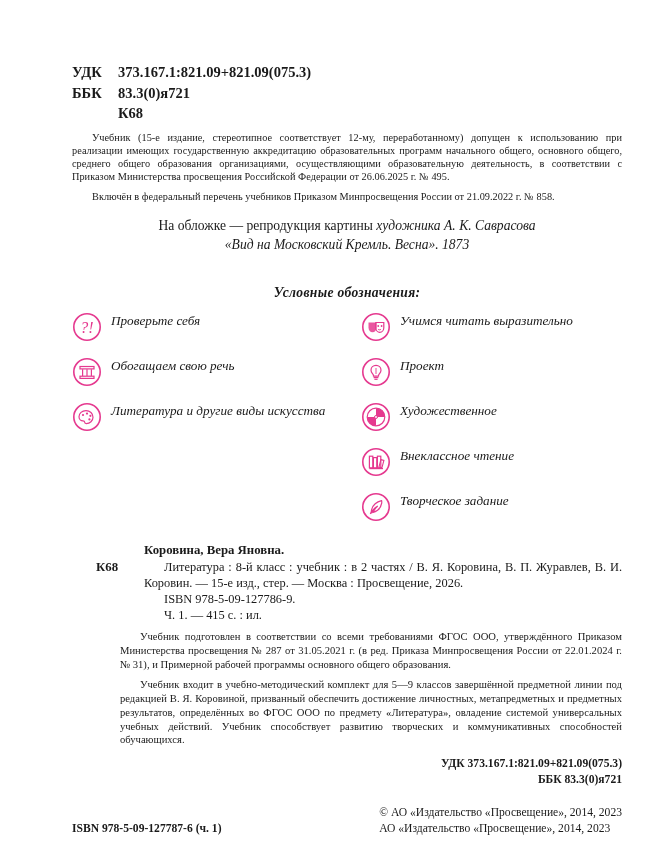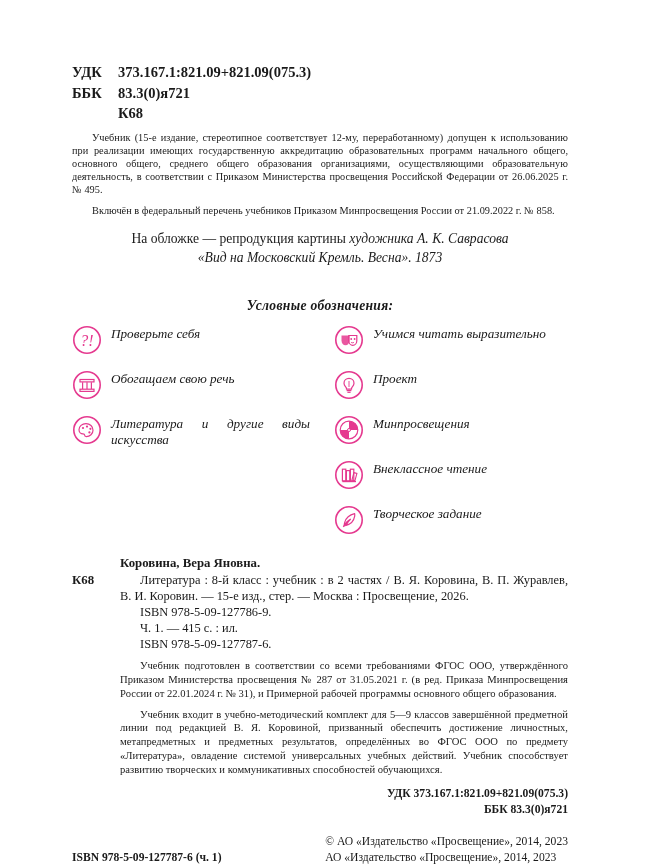"УДК 373.167.1:821.09+821.09(075.3)" .page { padding: 62px 82px 30px 72px -> 62px 28px 30px 72px }
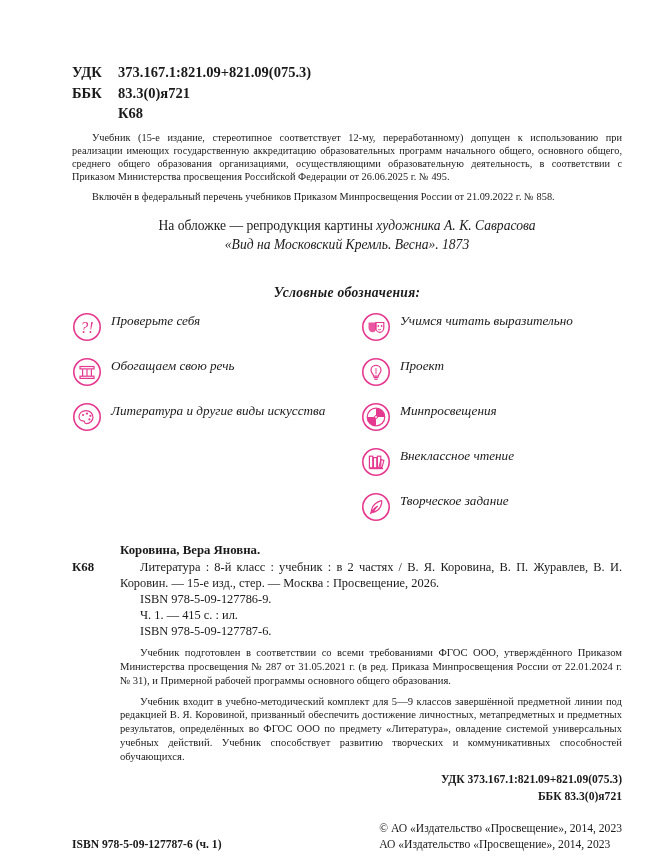"Минпросвещения" span.sym-text { text: Минпросвещения -> Художественное }
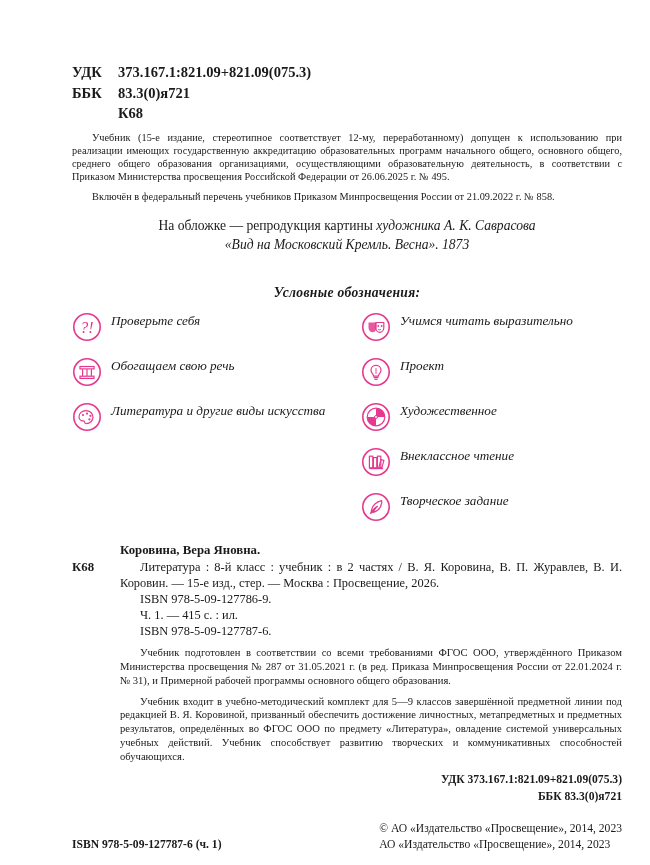"Коровина, Вера Яновна." .biblio { margin-left: none -> 24px }
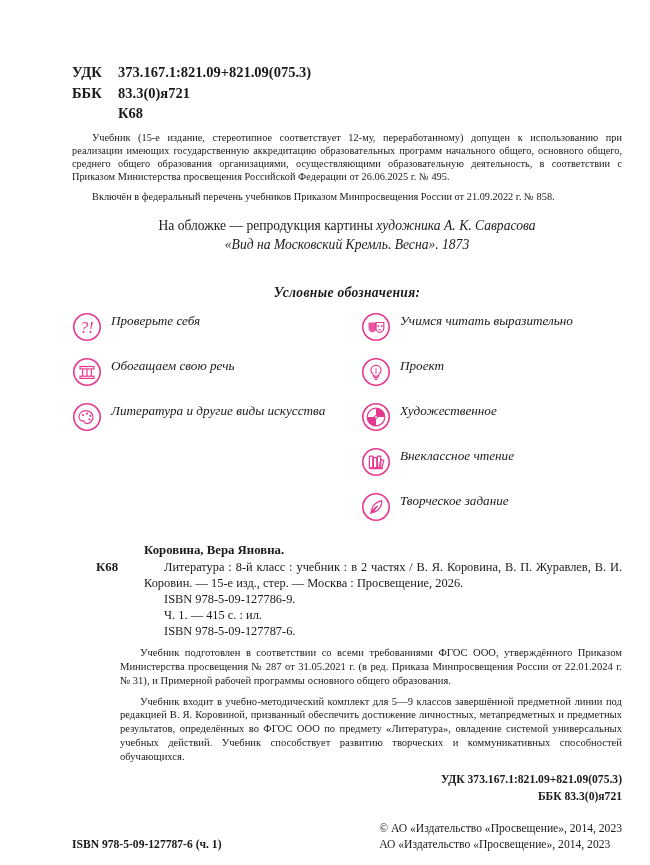"ISBN 978-5-09-127787-6." div.line { html: <div>ISBN 978-5-09-127787-6.</div> -> none }
